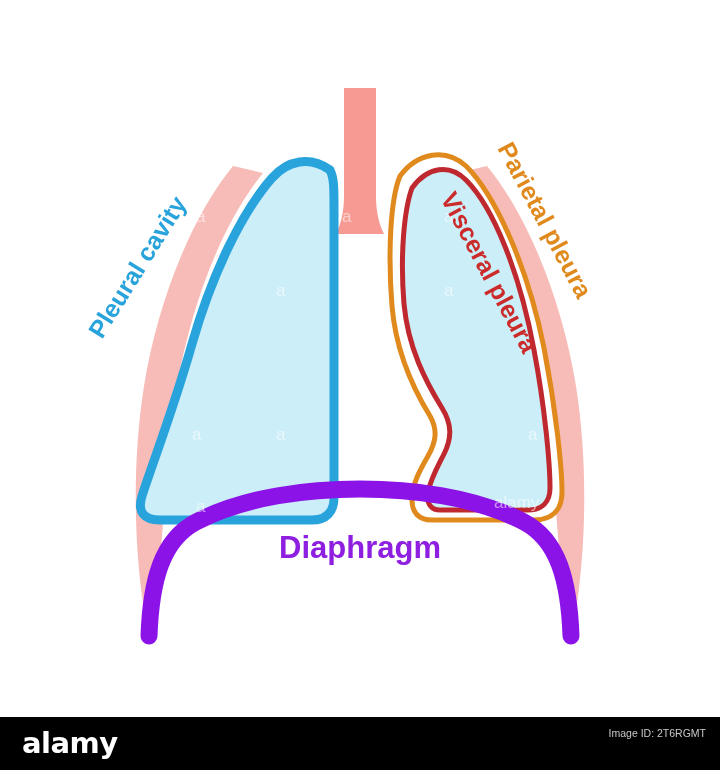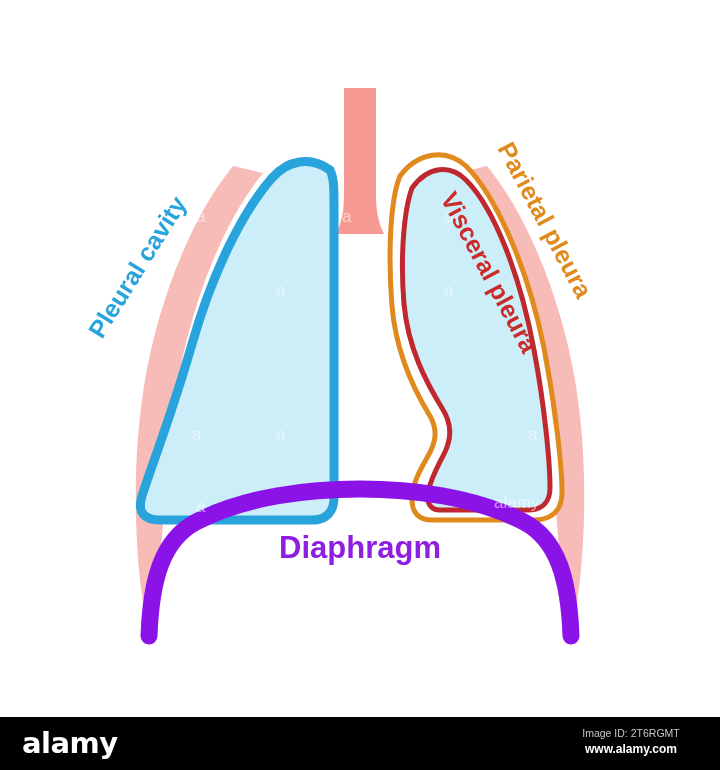"Image ID: 2T6RGMT" #wm-right { text-align: center -> right }
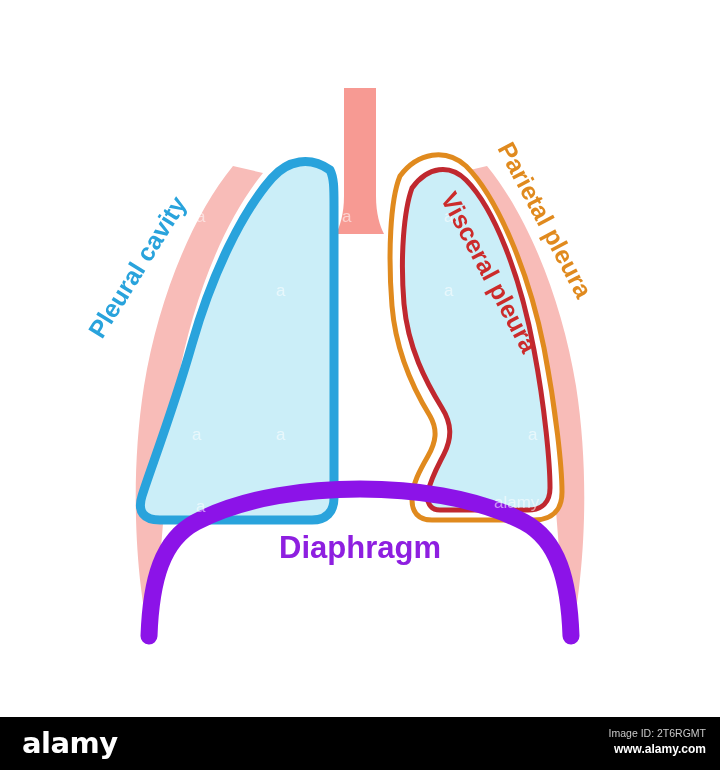"www.alamy.com" div { html: <div>www.alamy.com</div> -> none }
